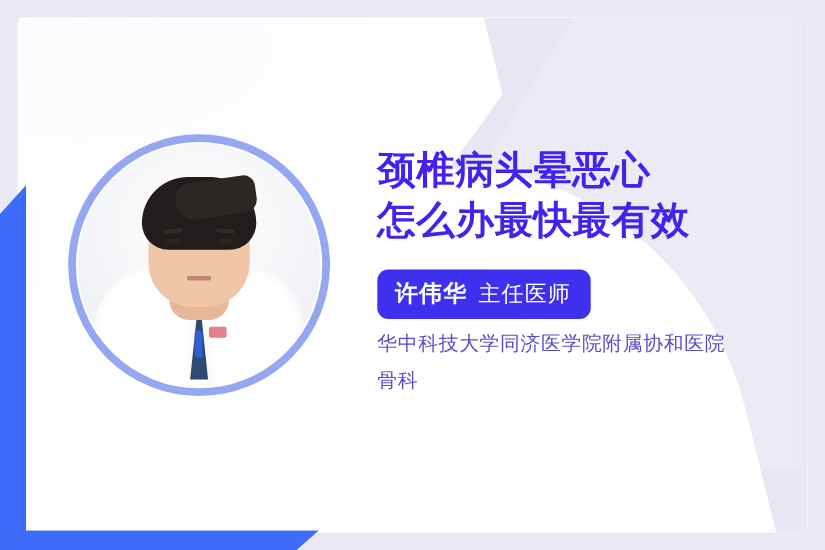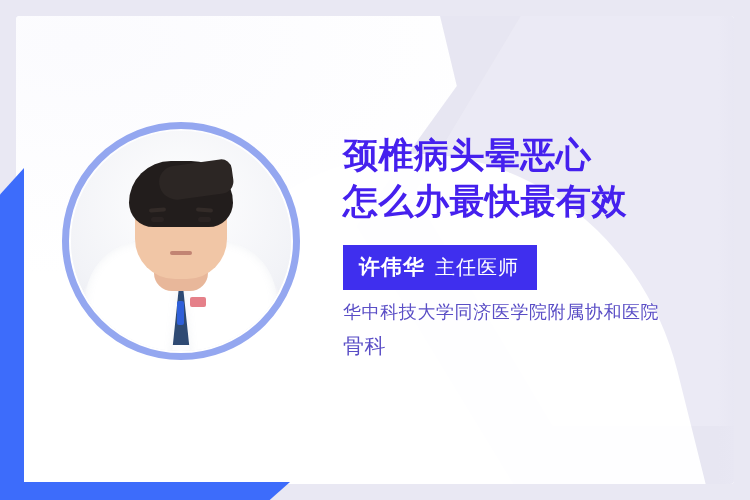"许伟华 主任医师" .badge { border-radius: none -> 10px }
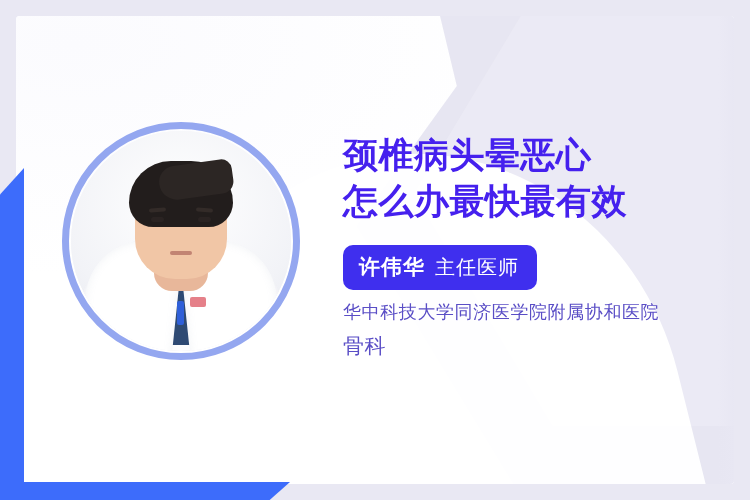"骨科" .dept { font-size: 21px -> 18px }
